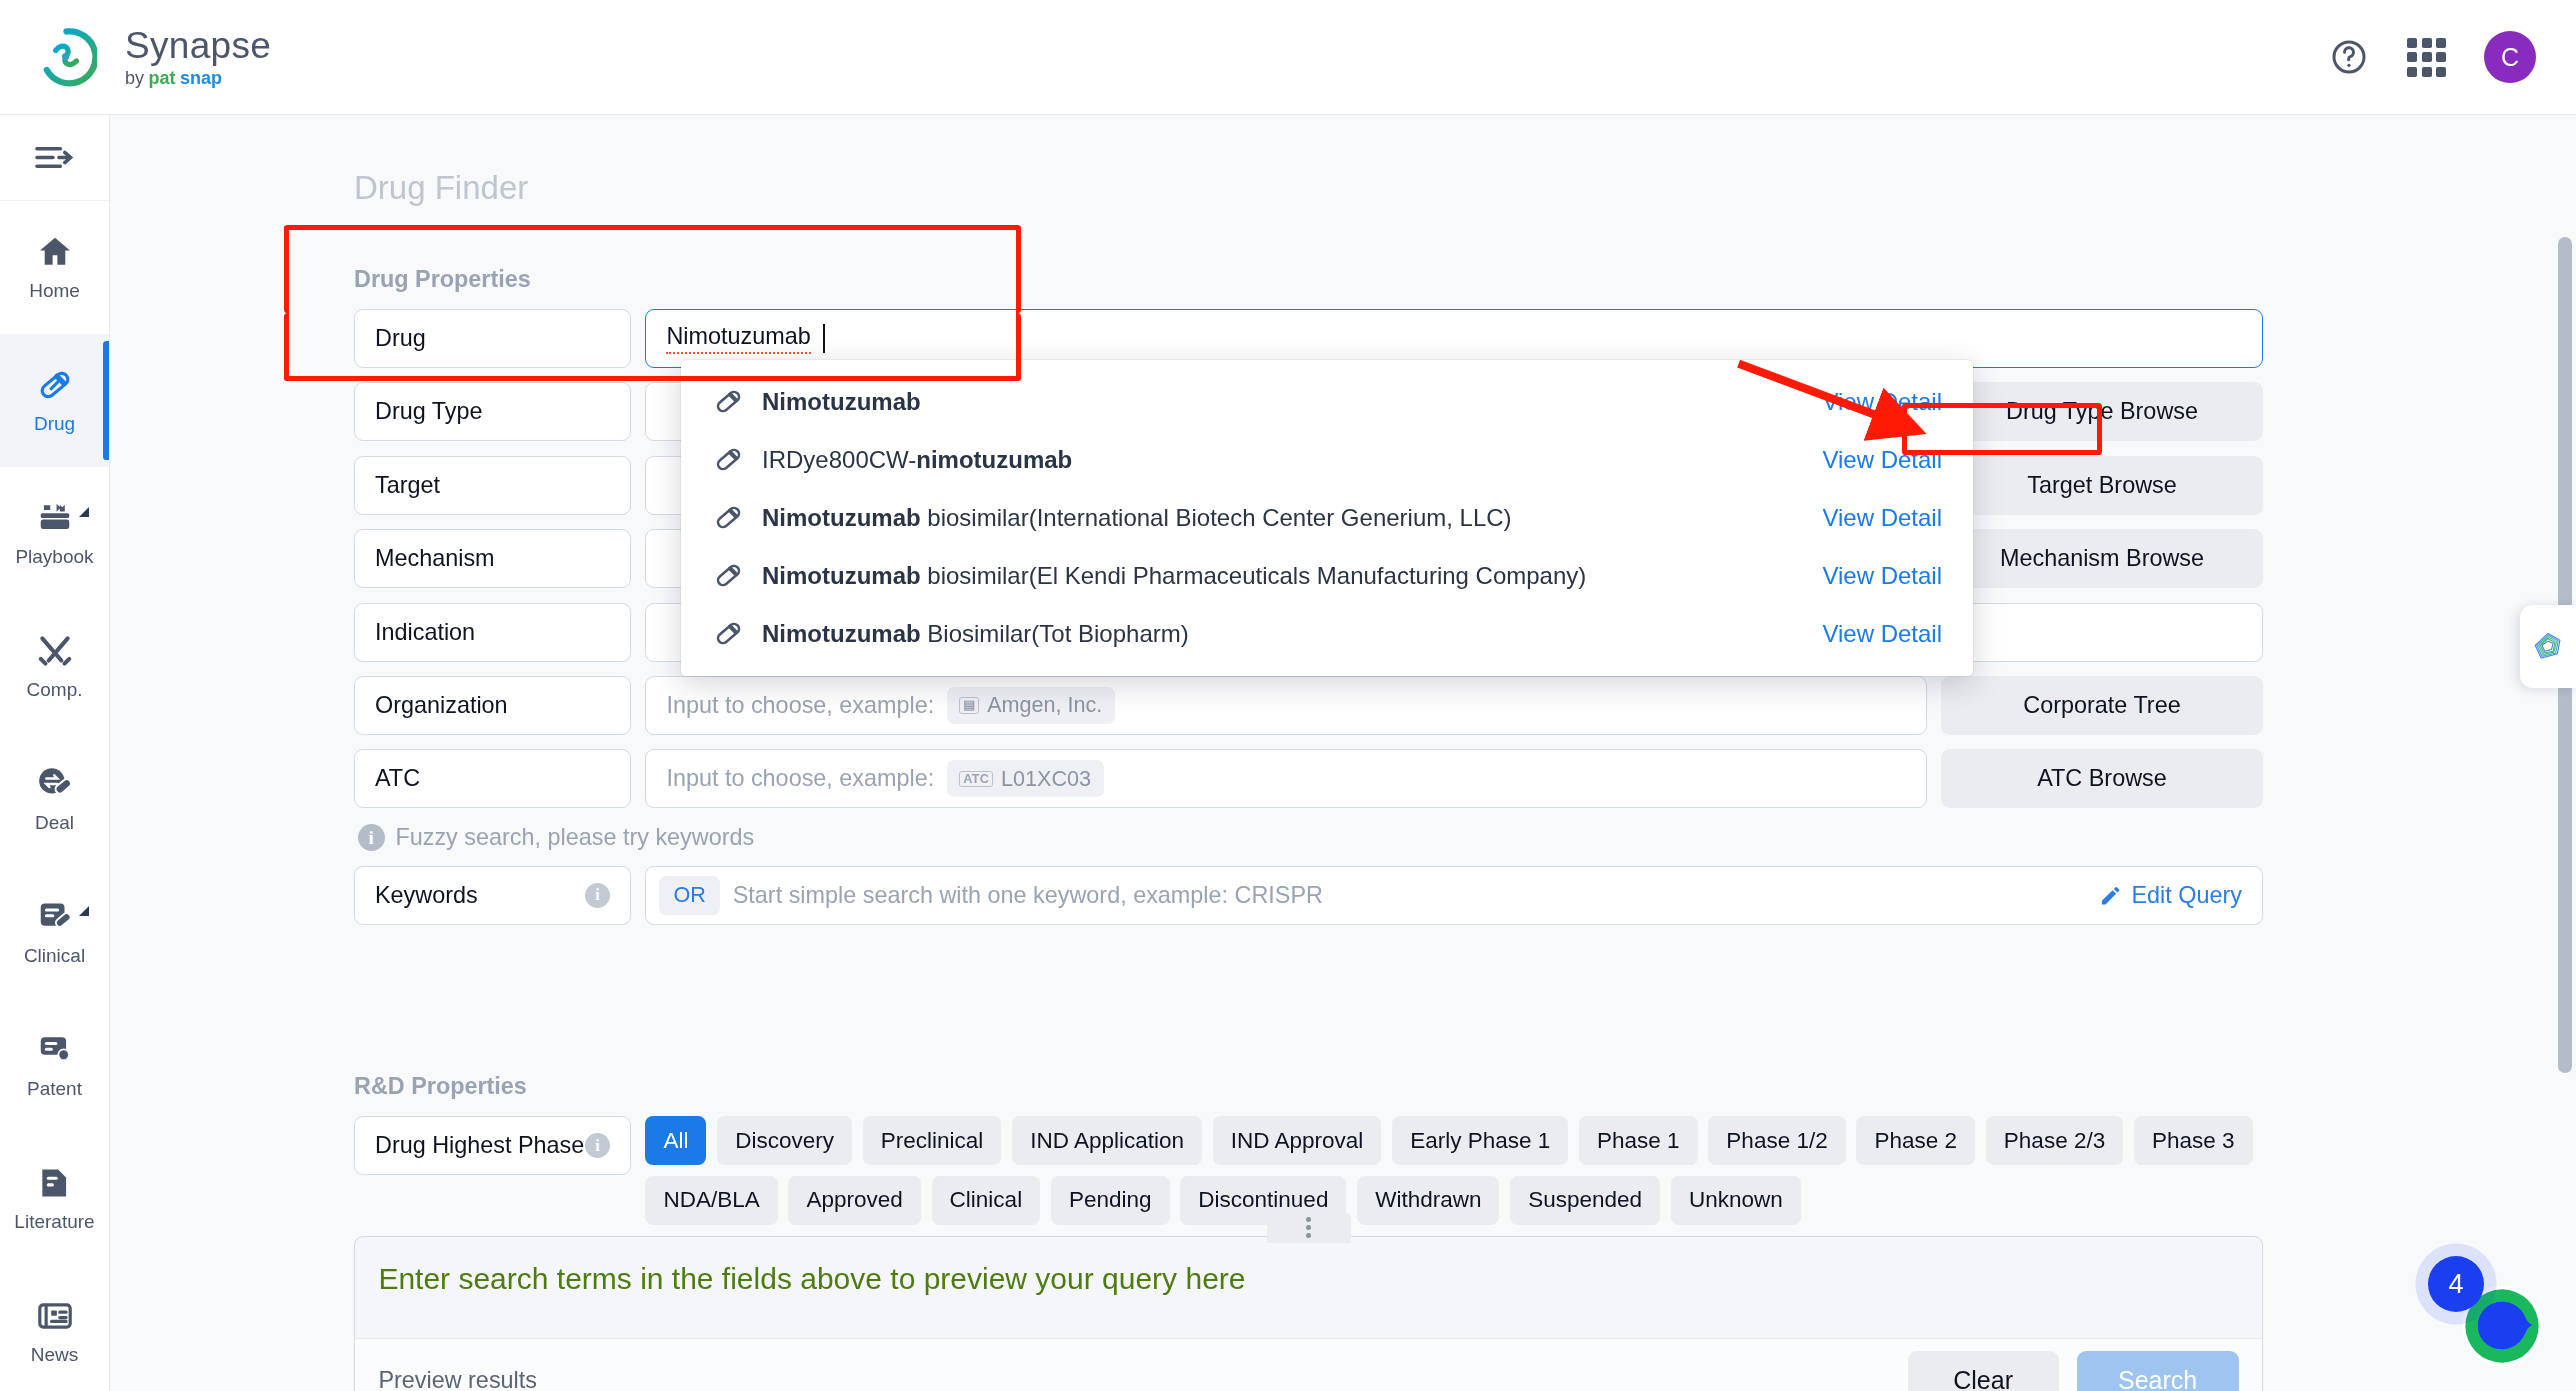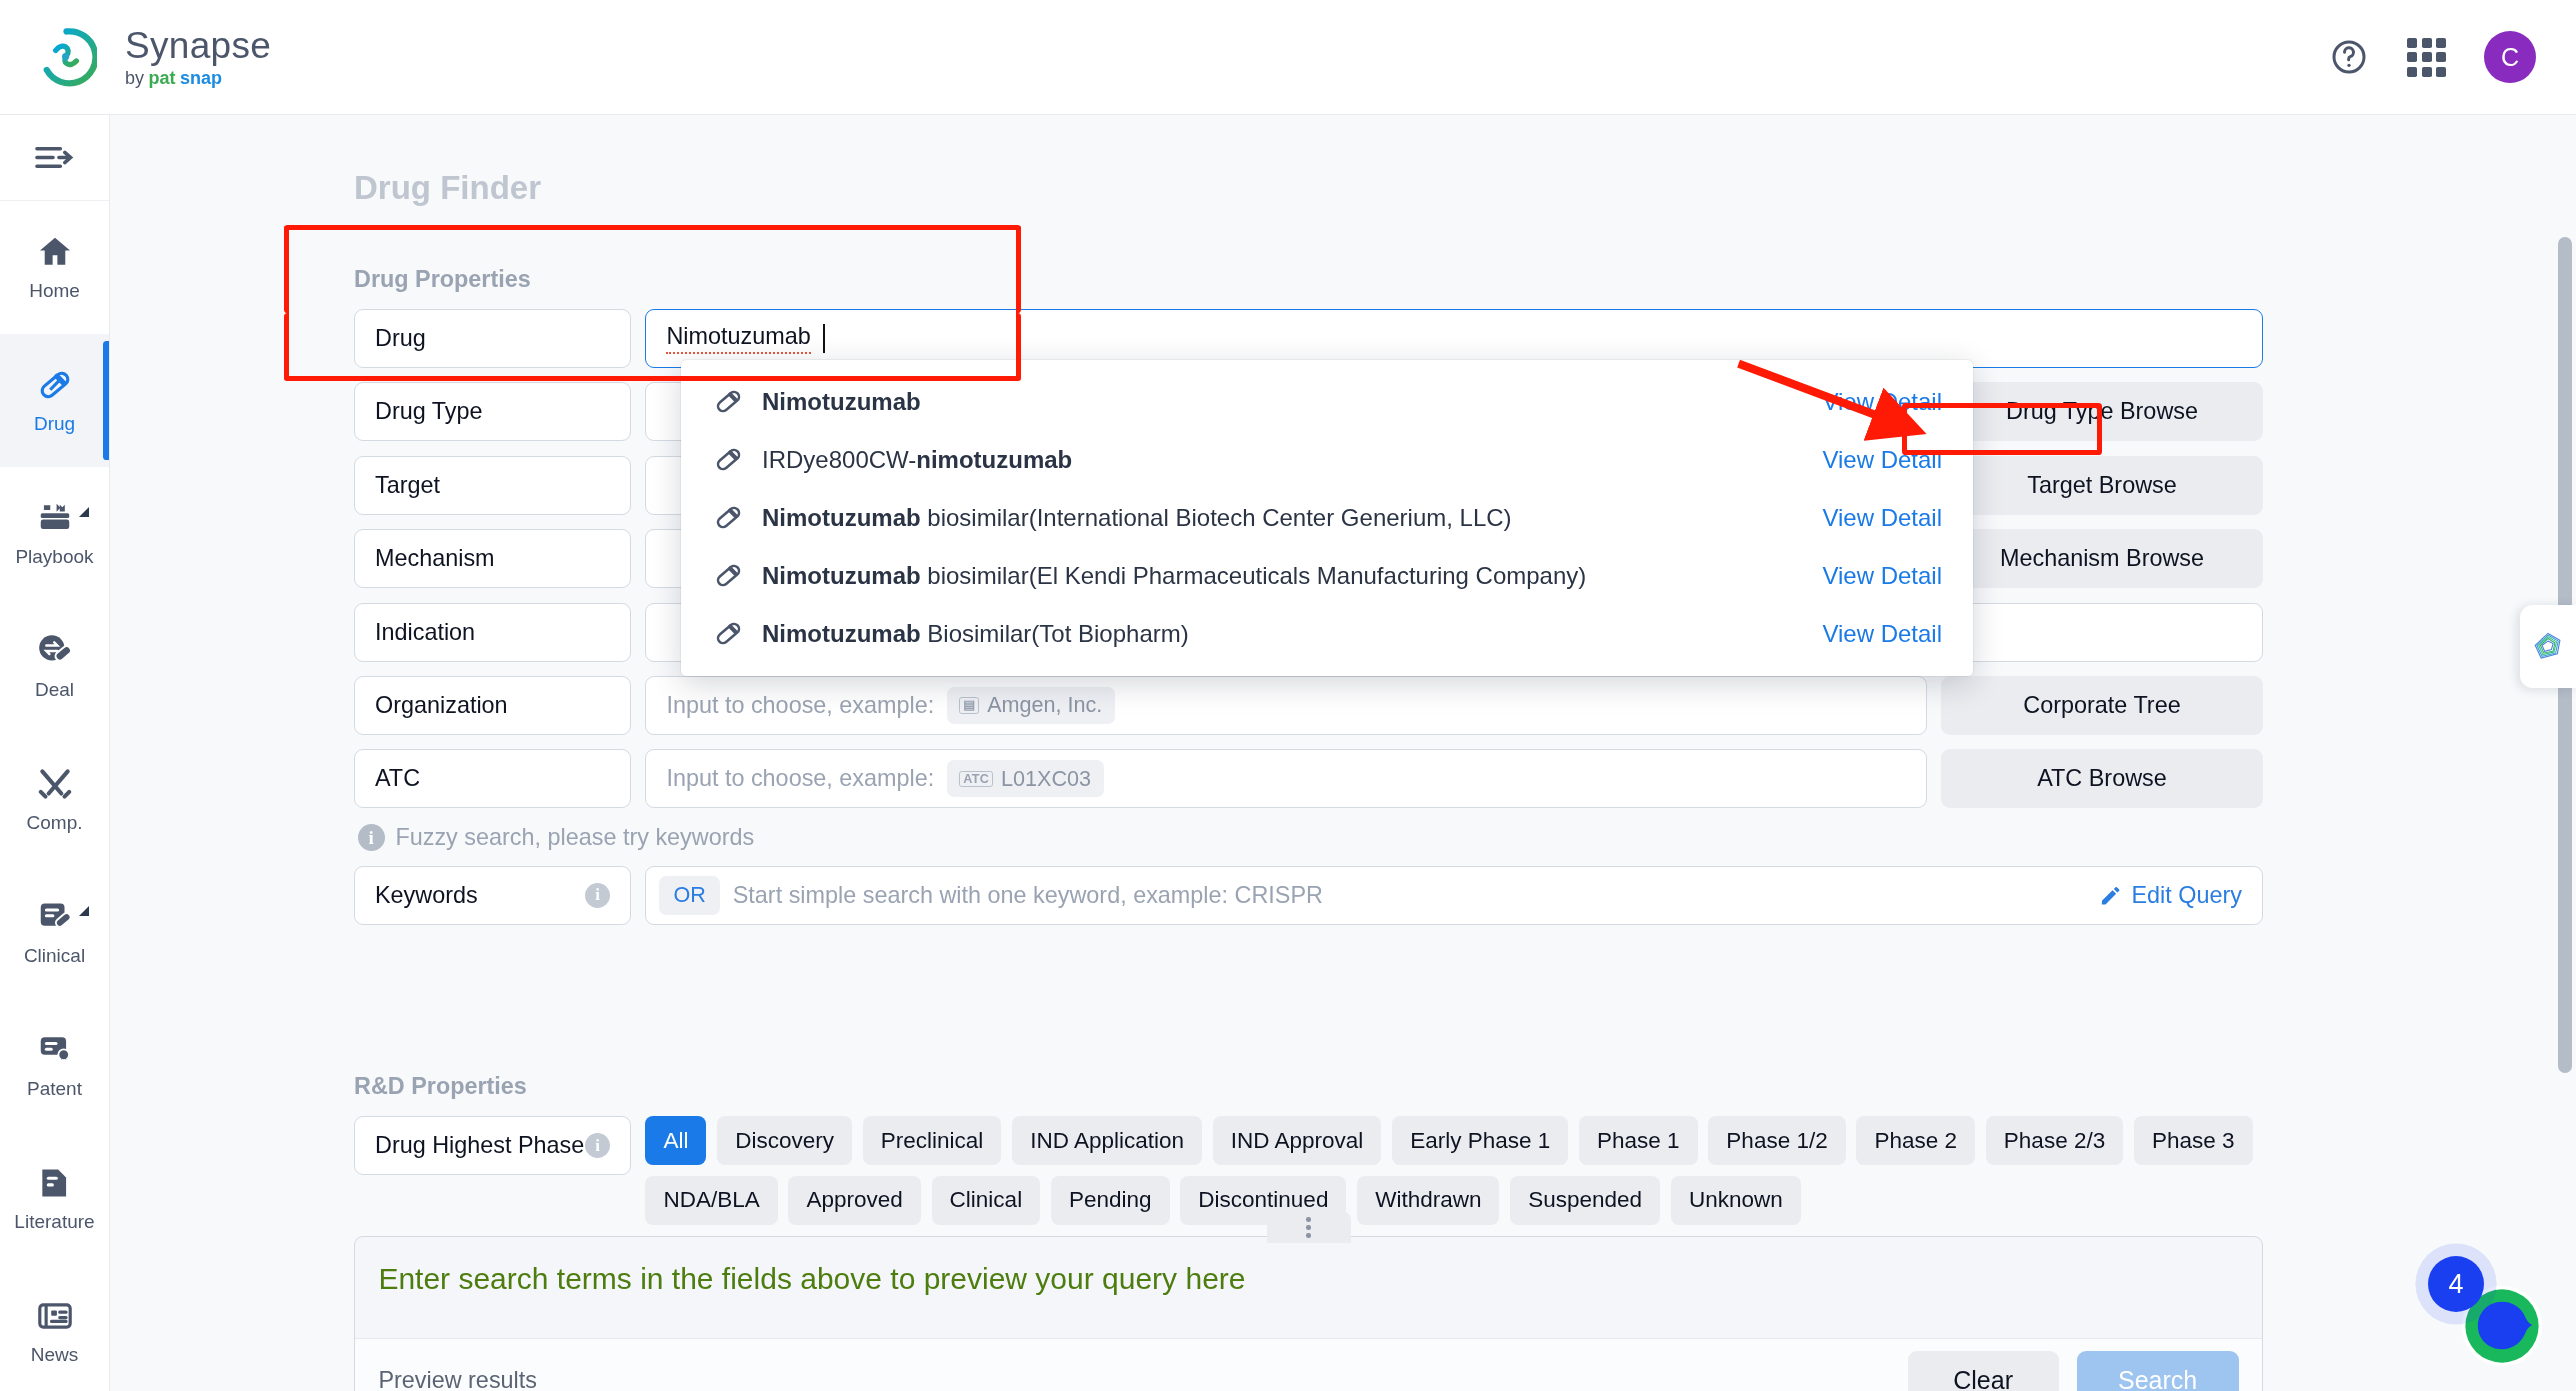"Drug Finder" .page-title { font-weight: 700 -> 400 }
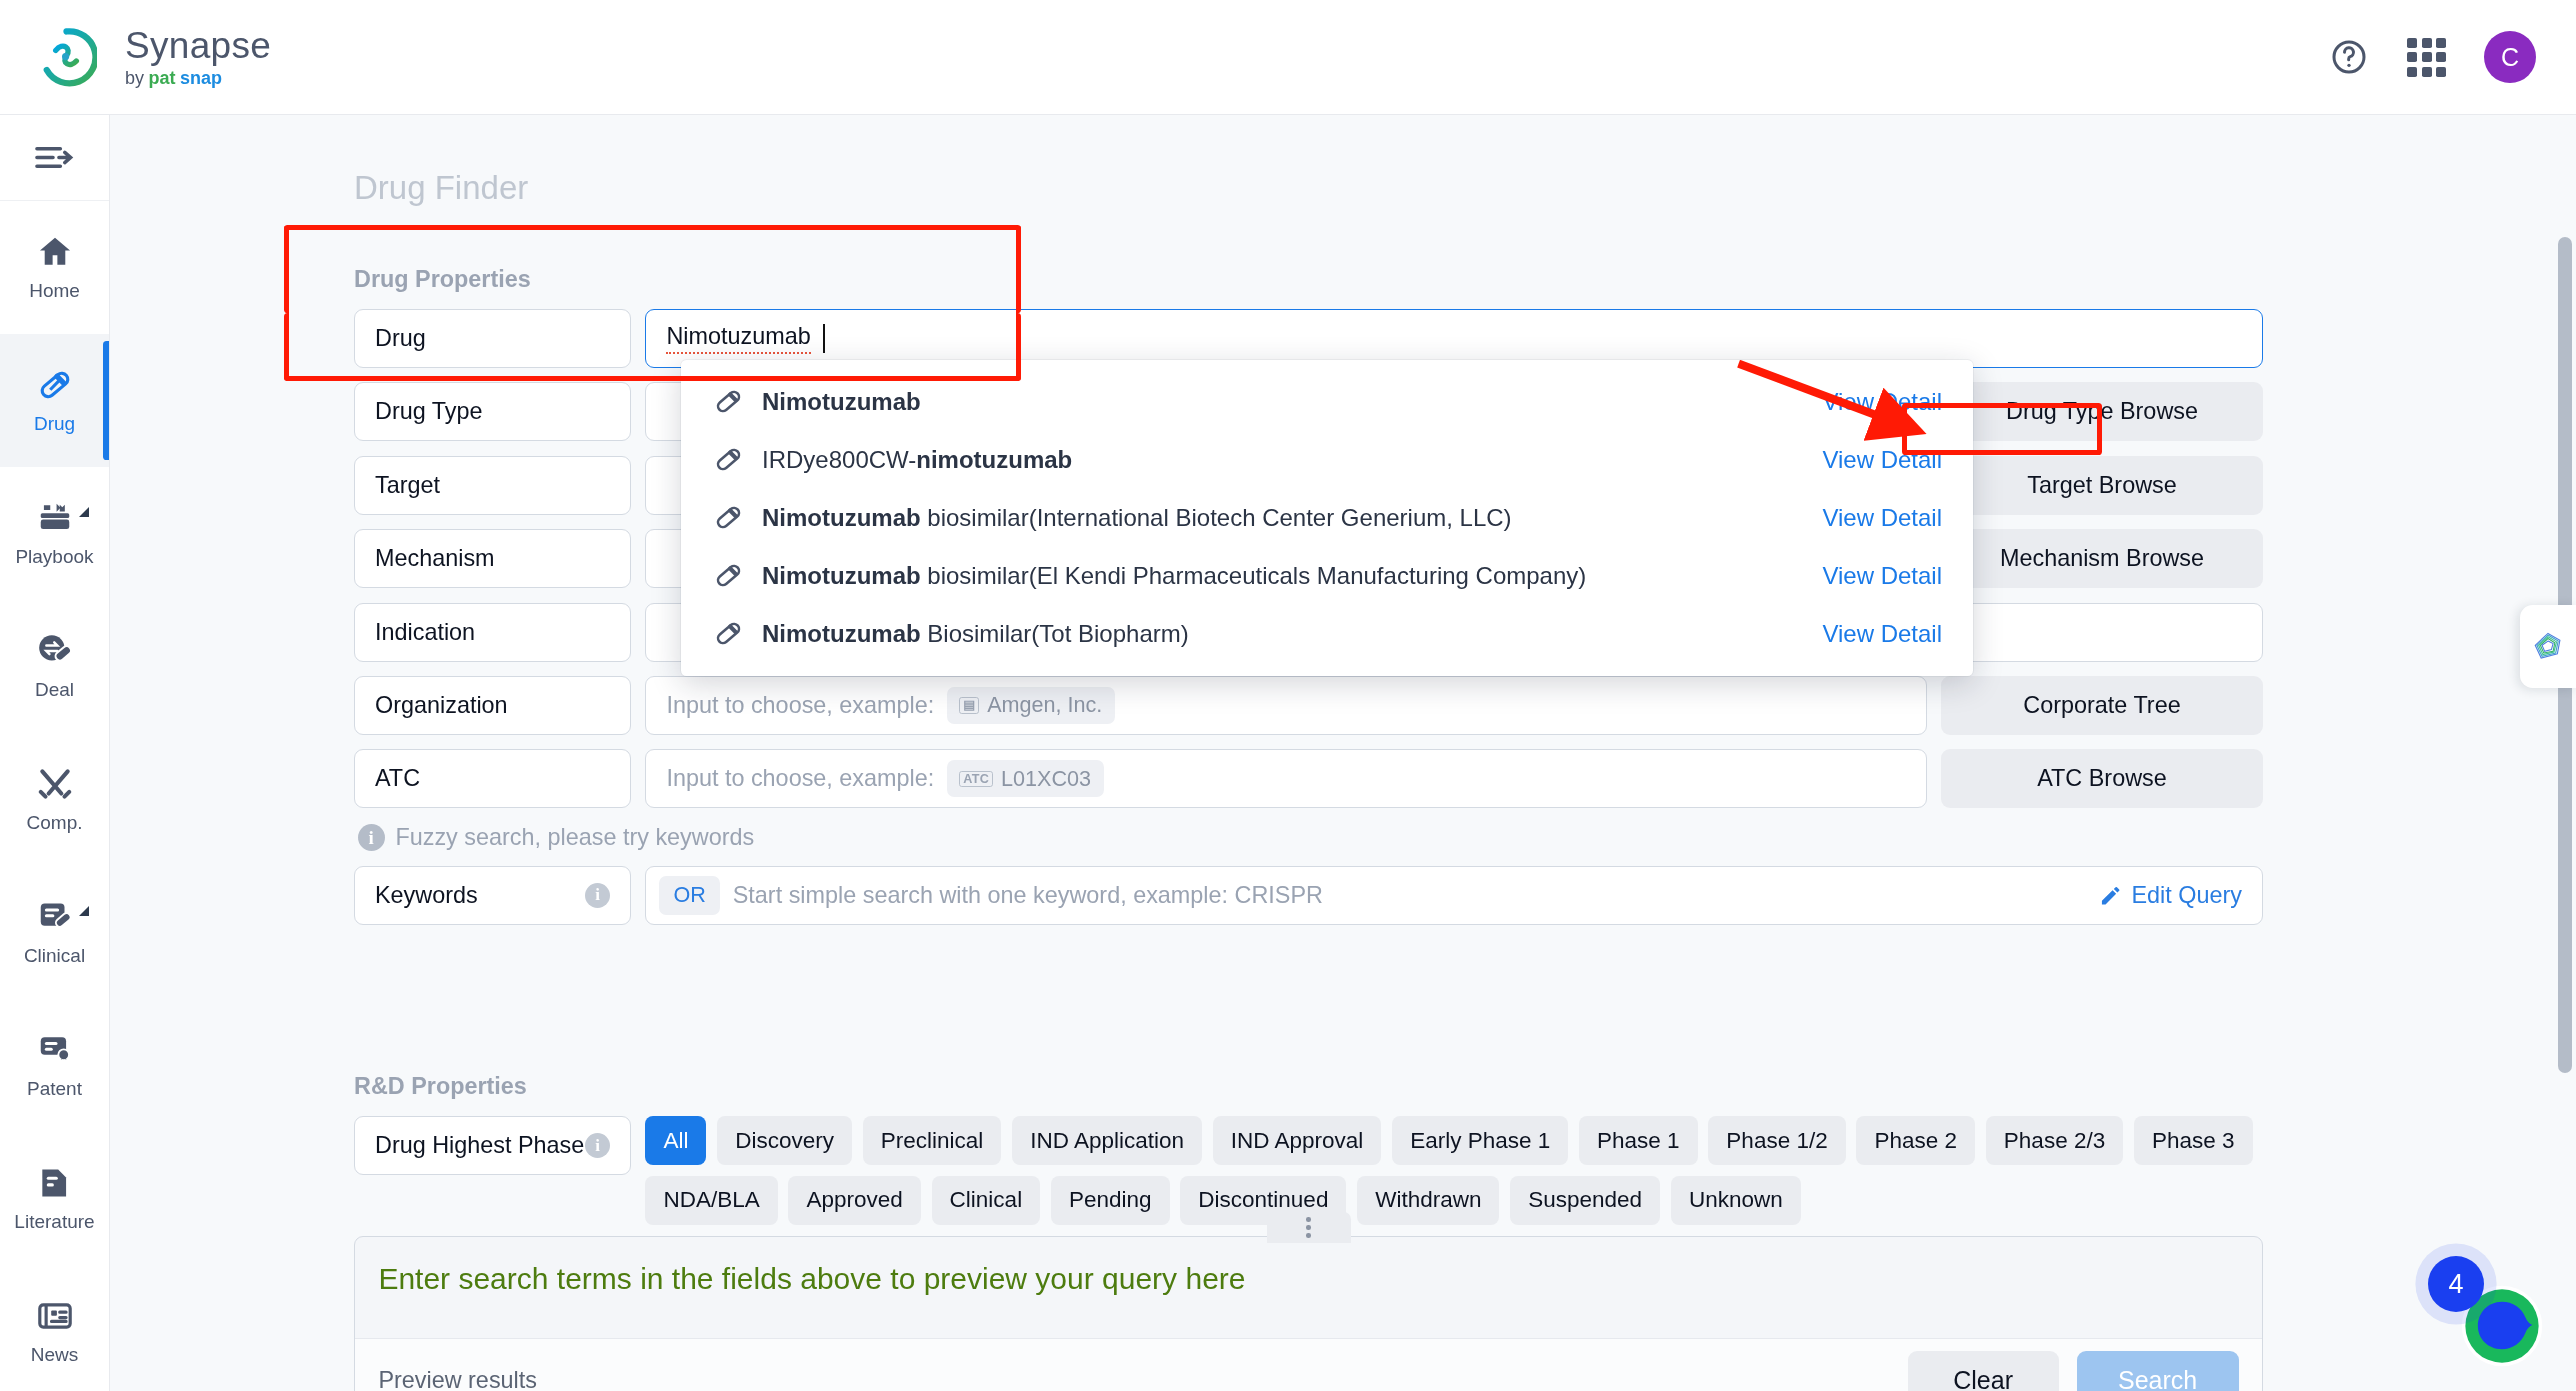"Deal" div.side-item { order: before "Comp." -> after "Comp." }
